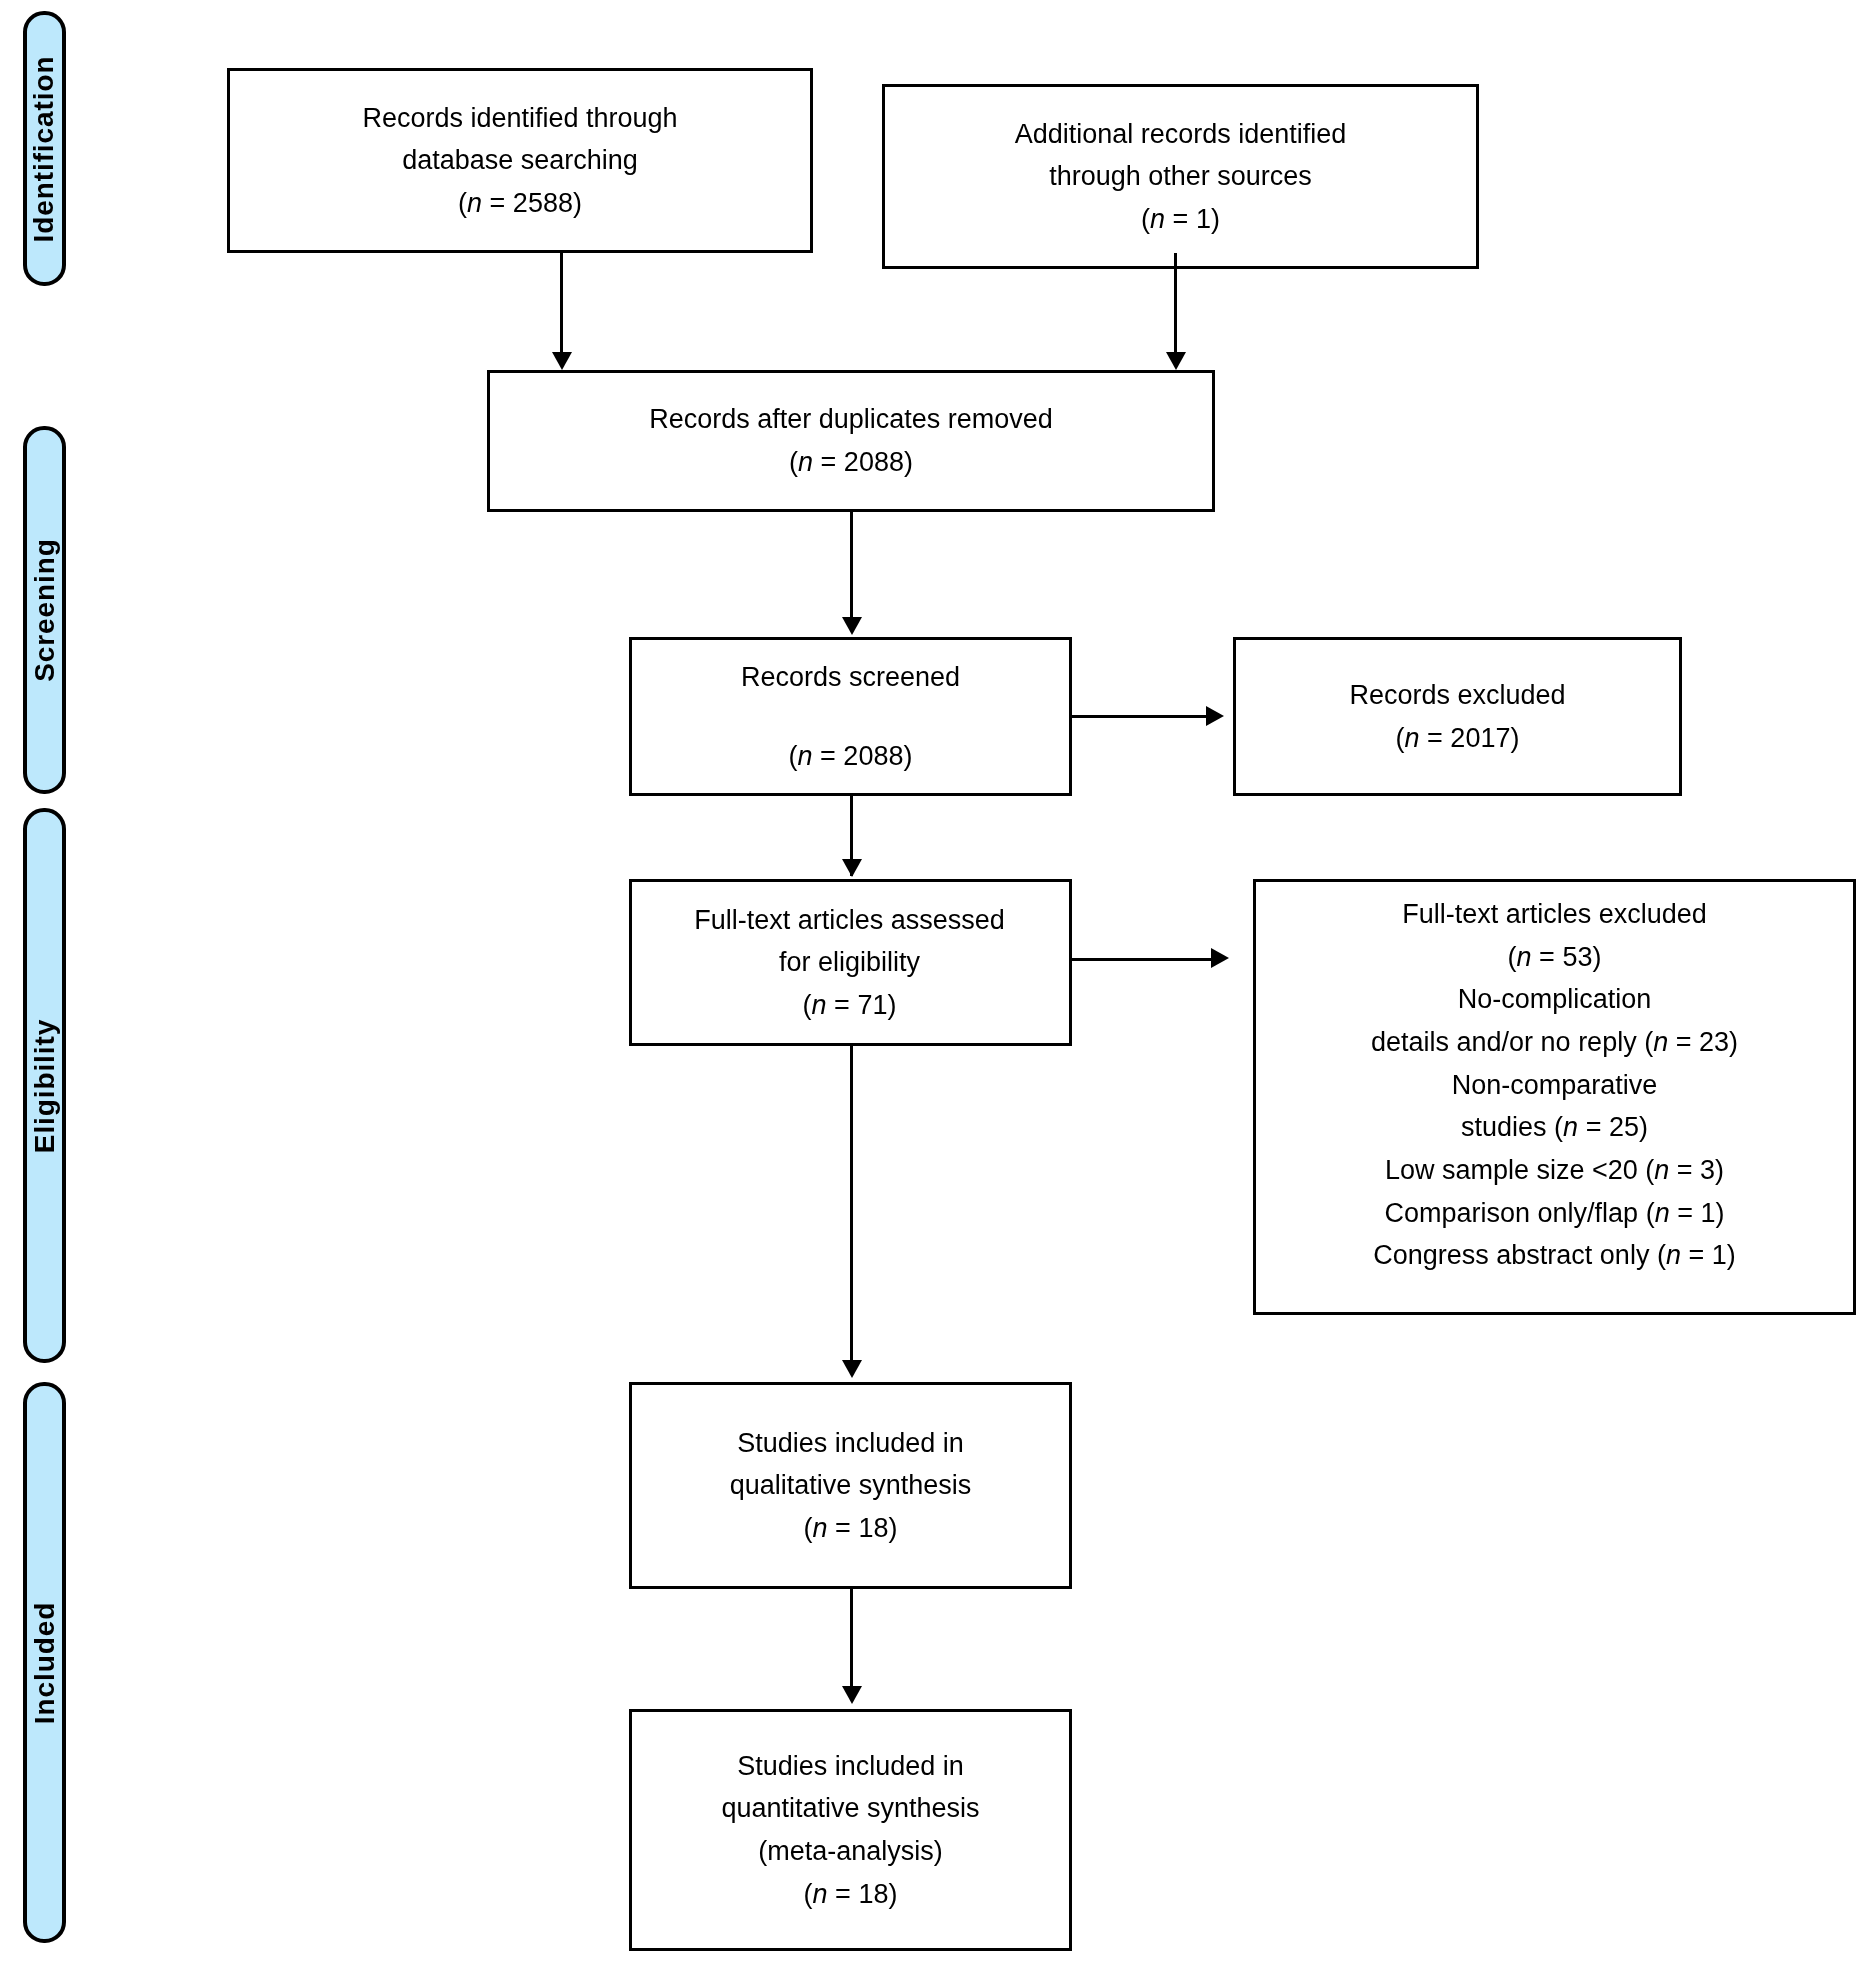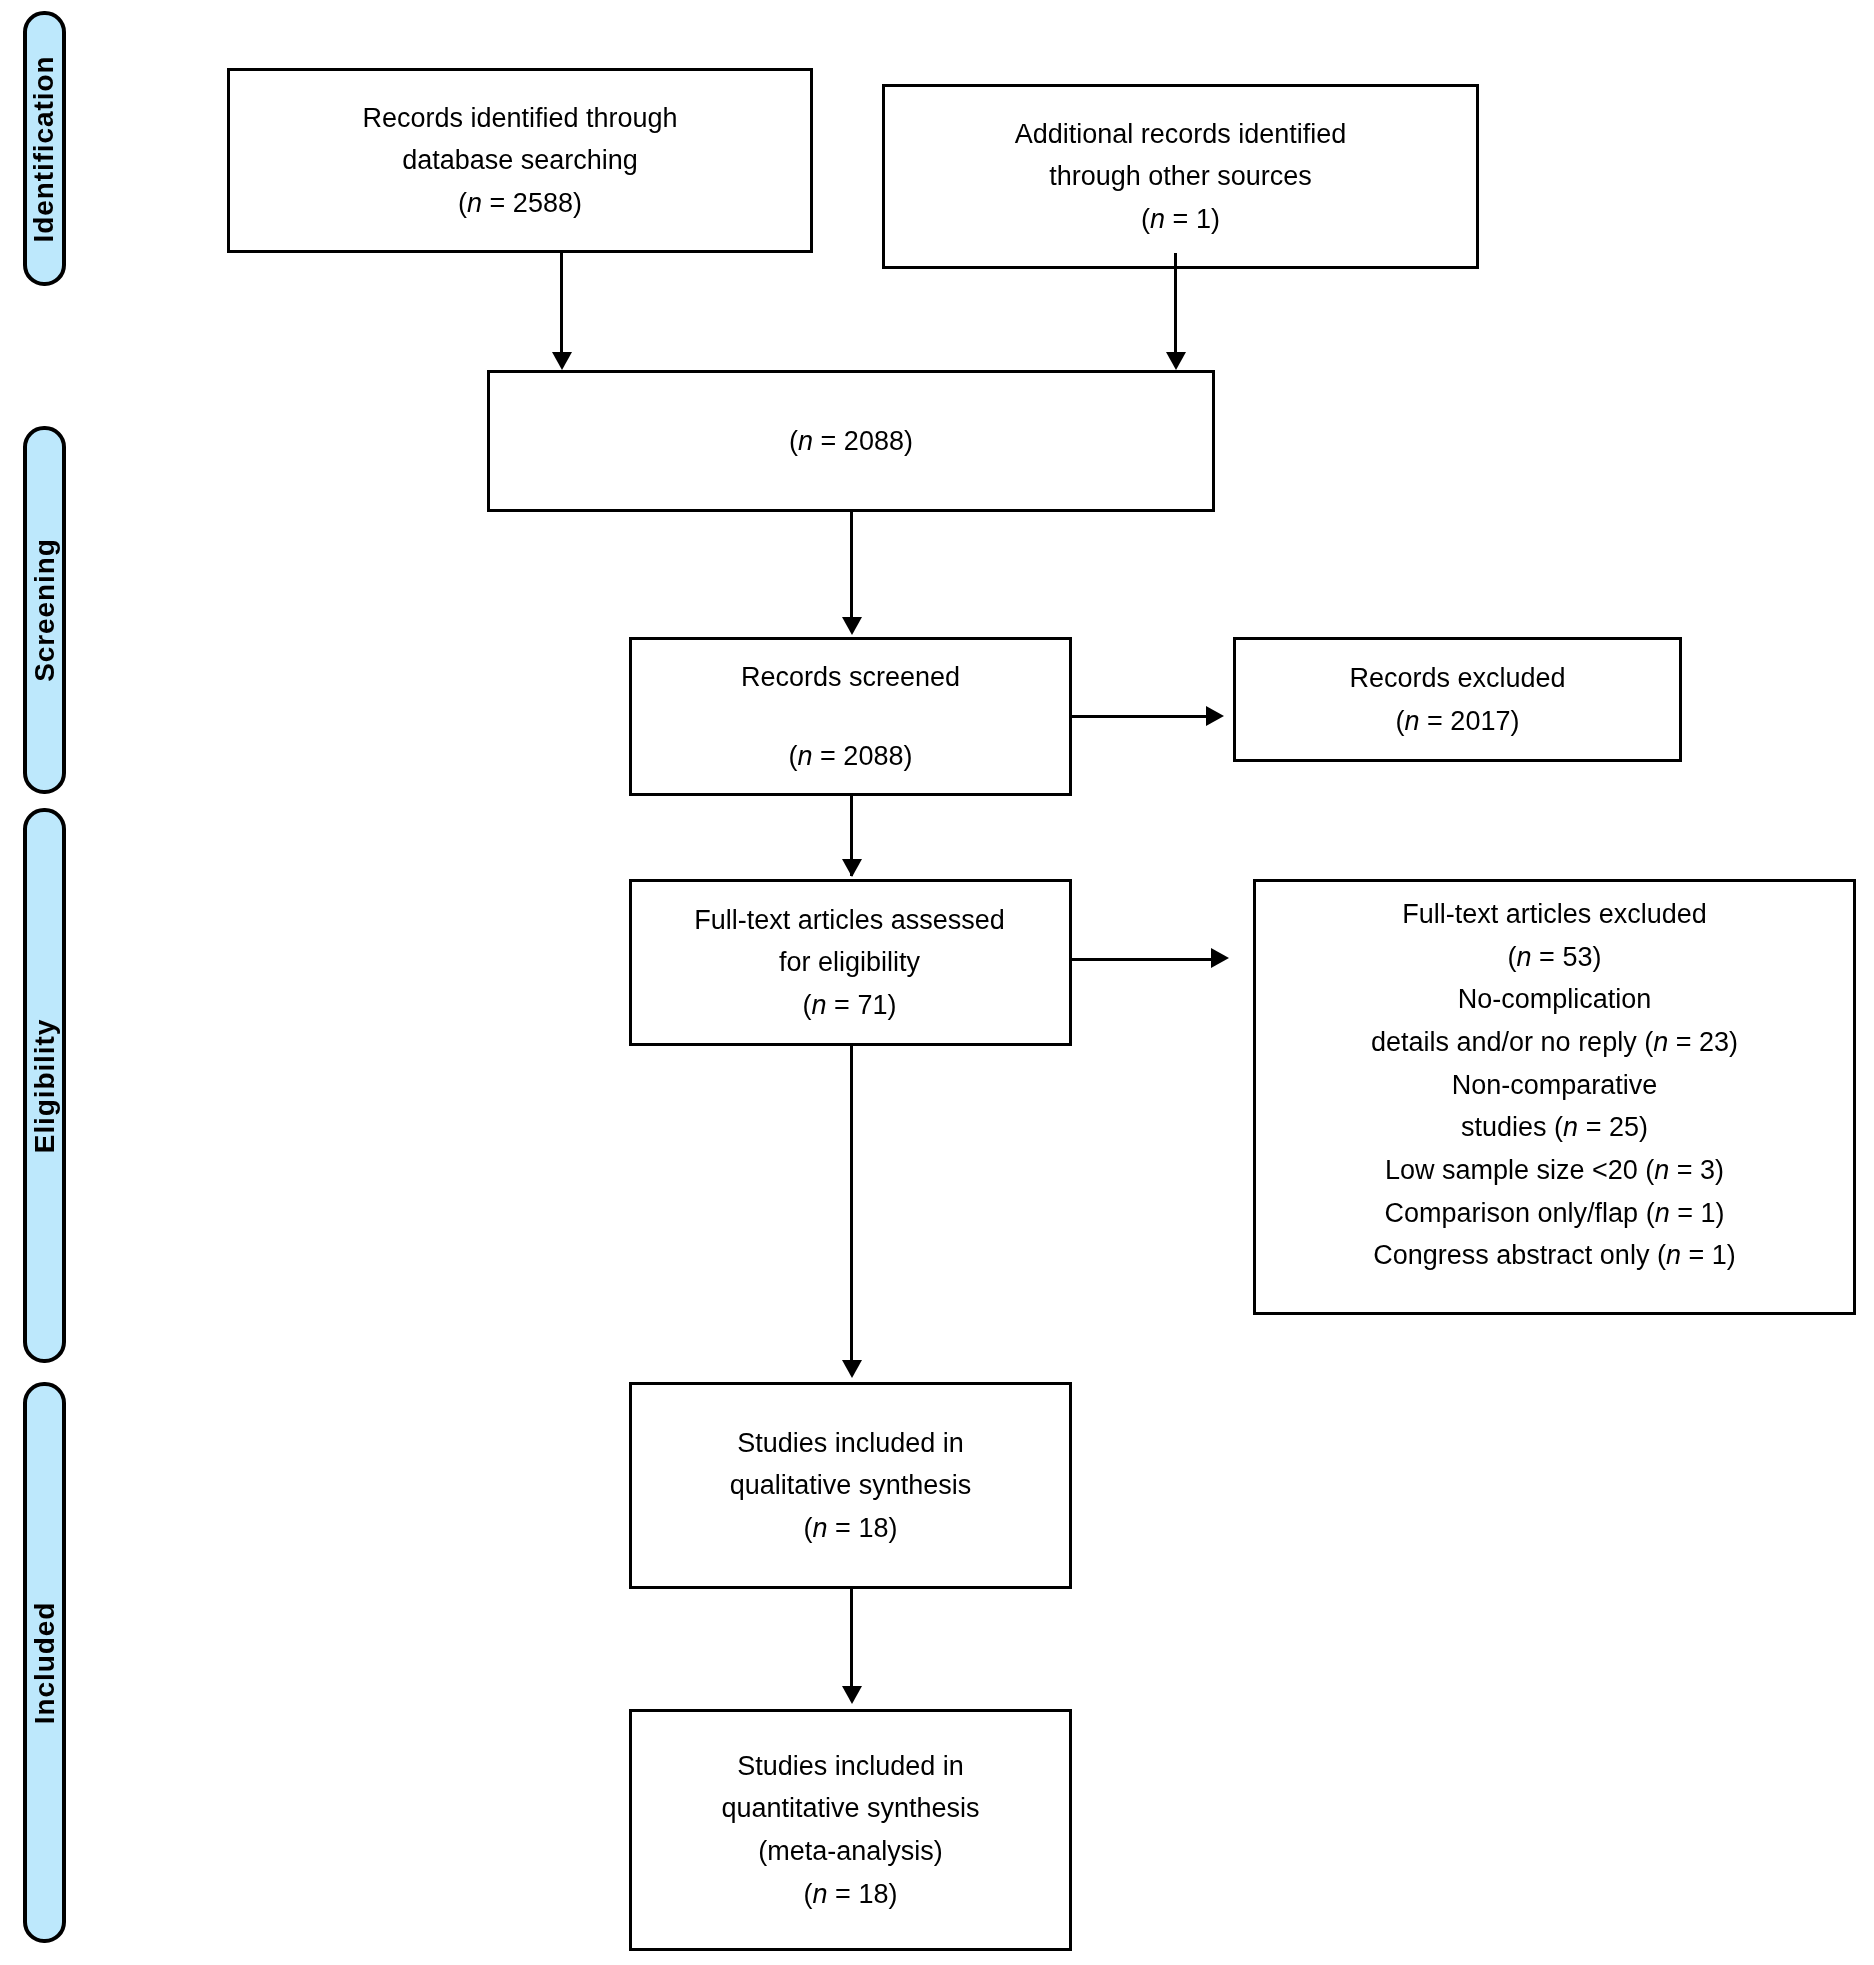"Records after duplicates removed" span.line { html: none -> <span>Records after duplicates removed</span> }
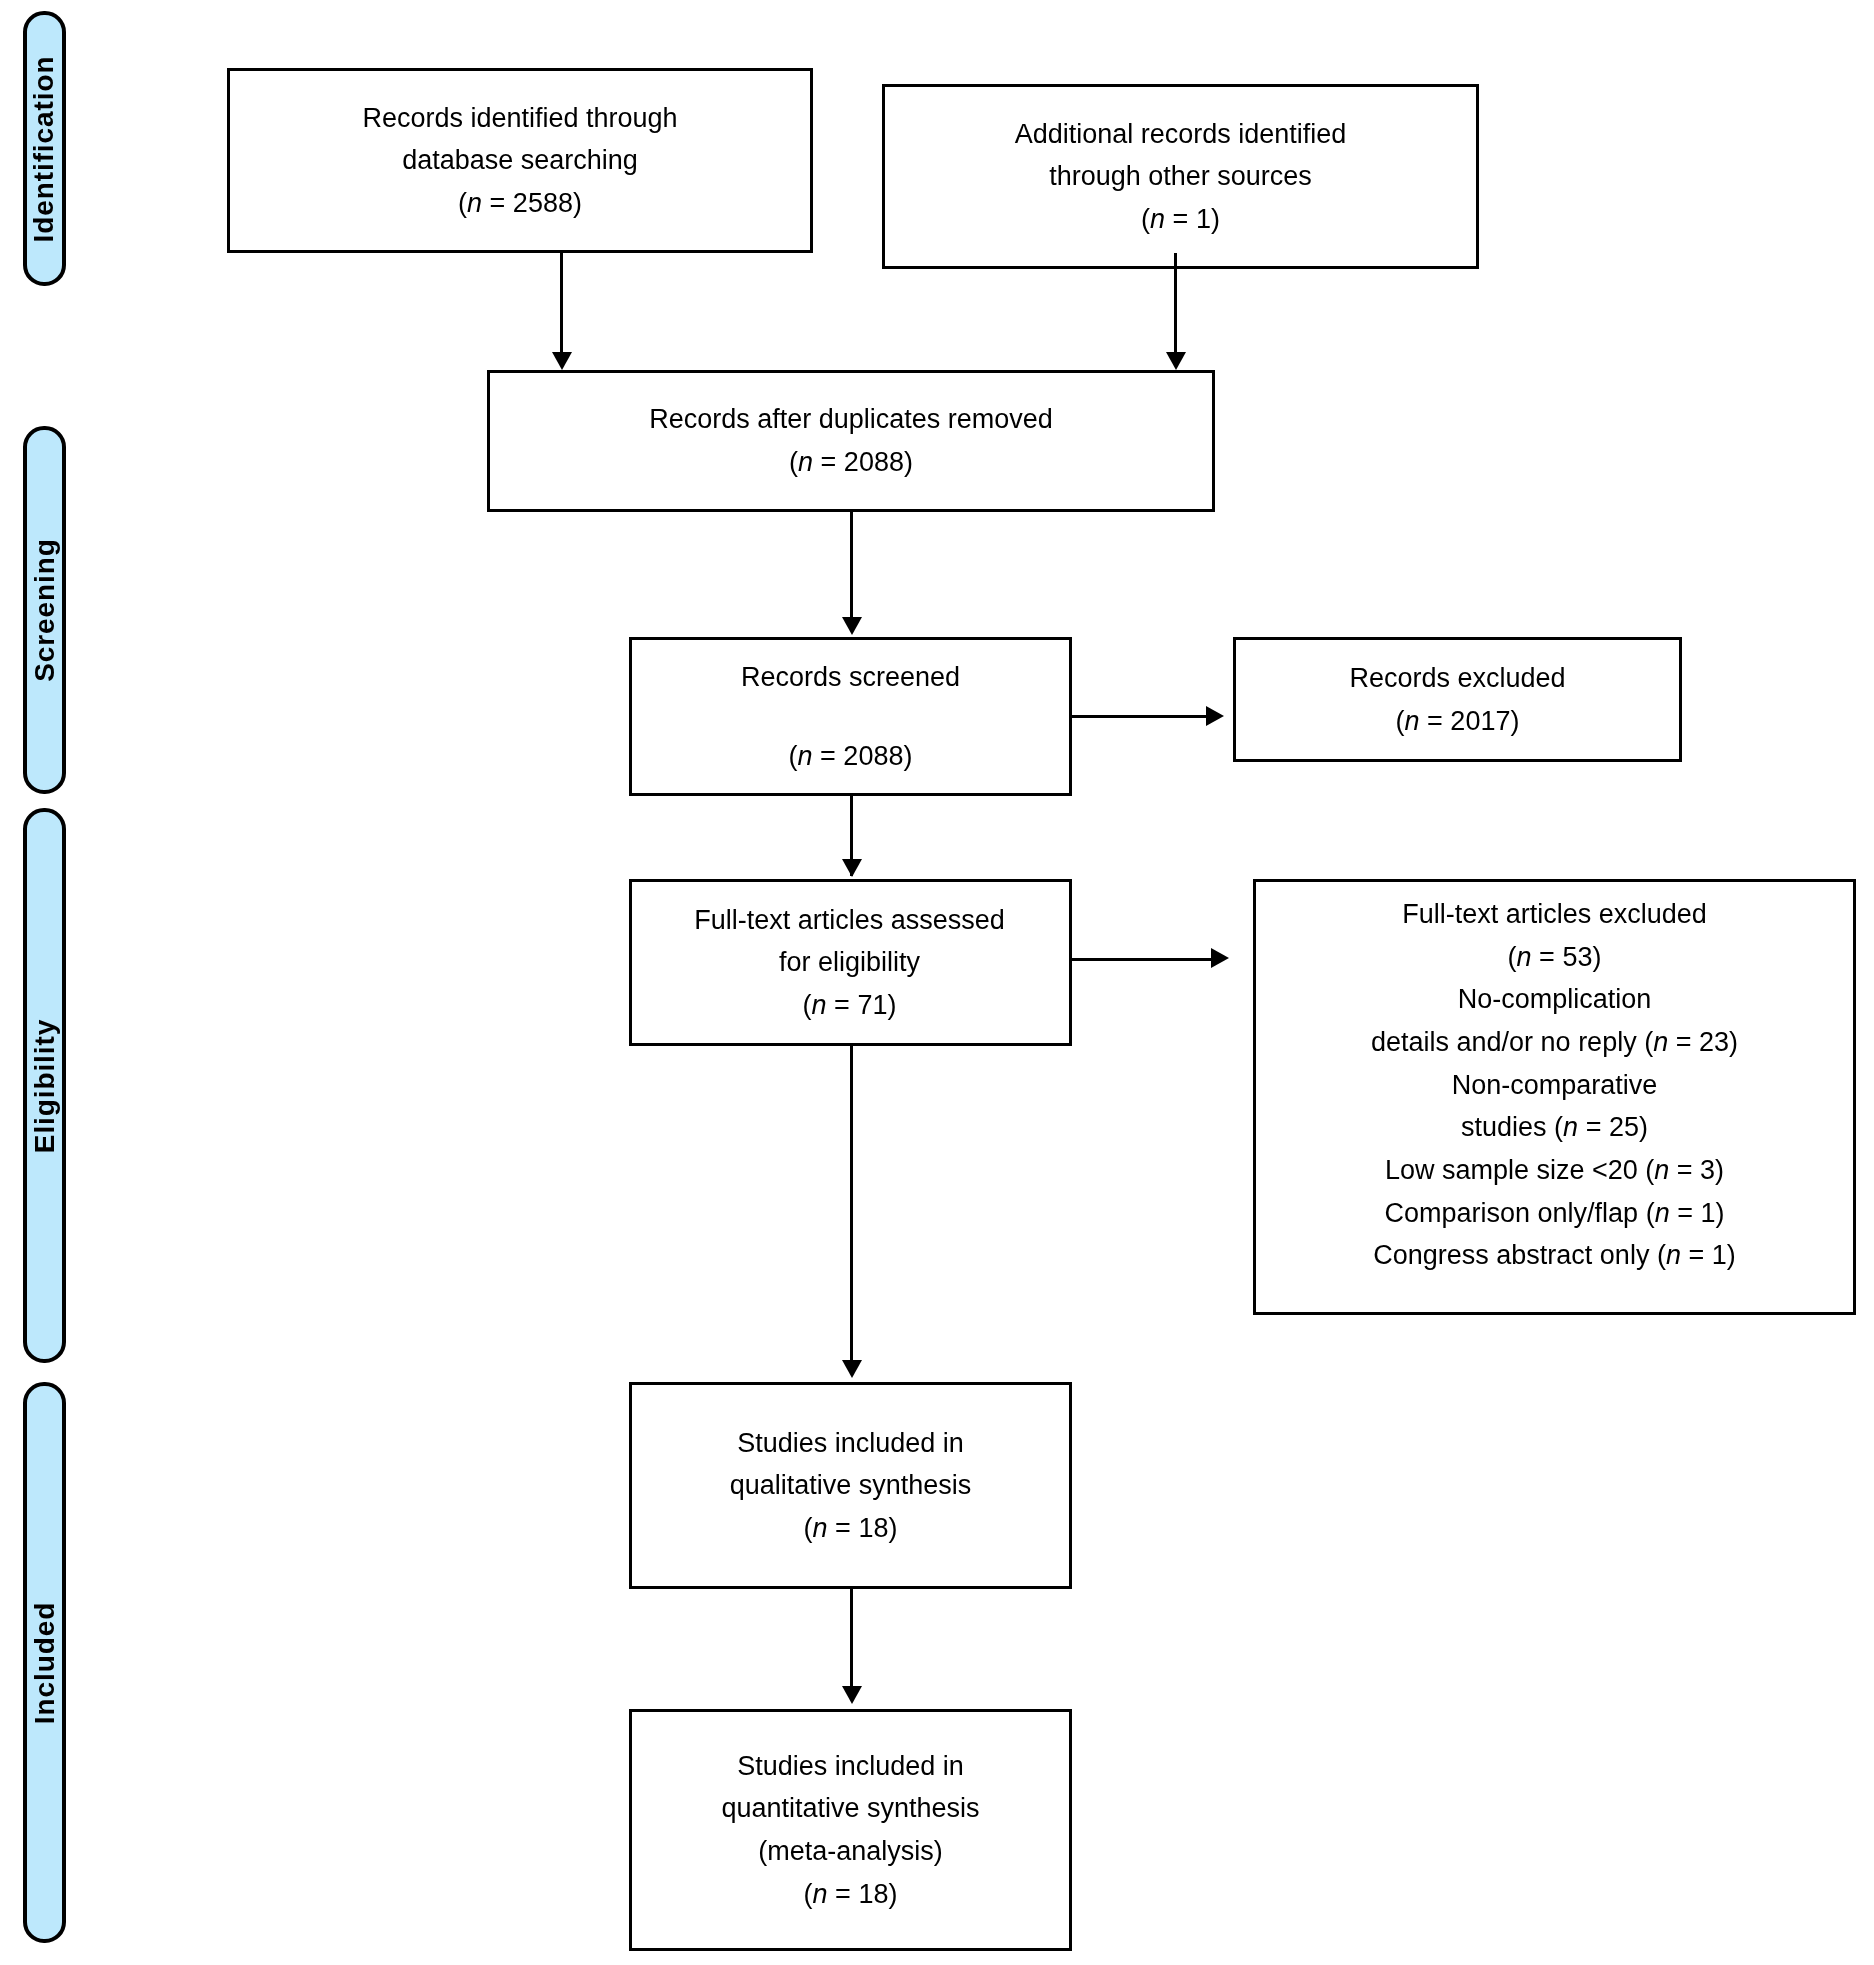"Records excluded" div.flow-box { height: 125px -> 159px }
